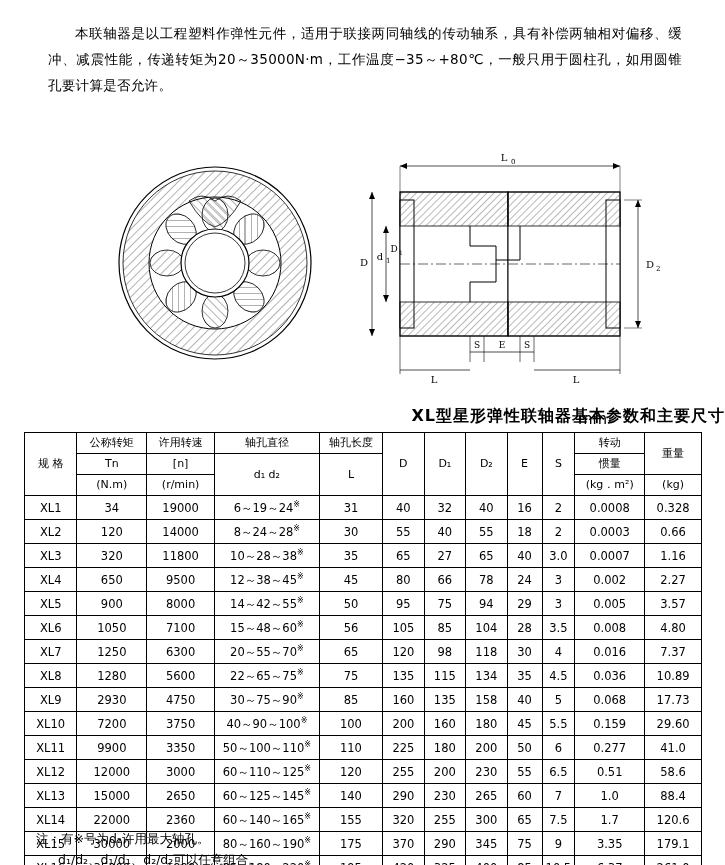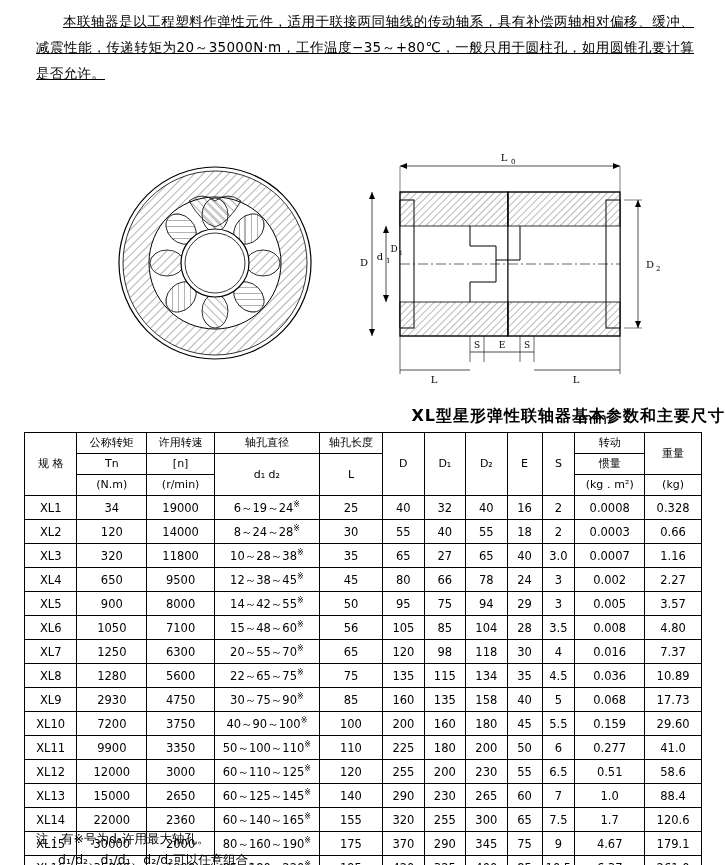"本联轴器是以工程塑料作弹性元件，适用于联接两同轴线的传动轴系，具有补偿两轴相对偏" .intro p { margin: 0 -> 12px; text-decoration: underline -> none }
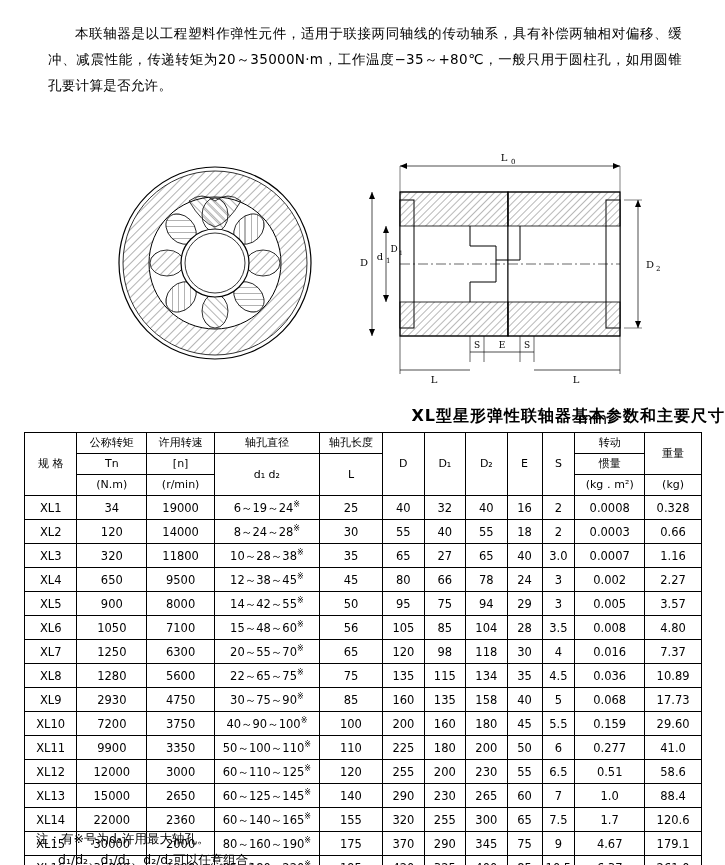"25" td { text: 25 -> 31 }
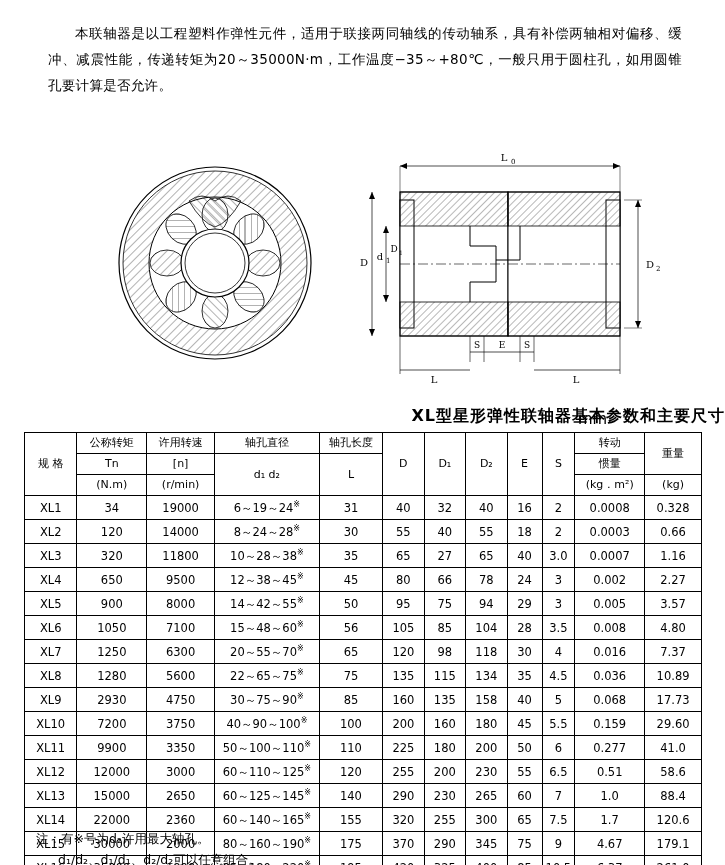"4.67" td { text: 4.67 -> 3.35 }
